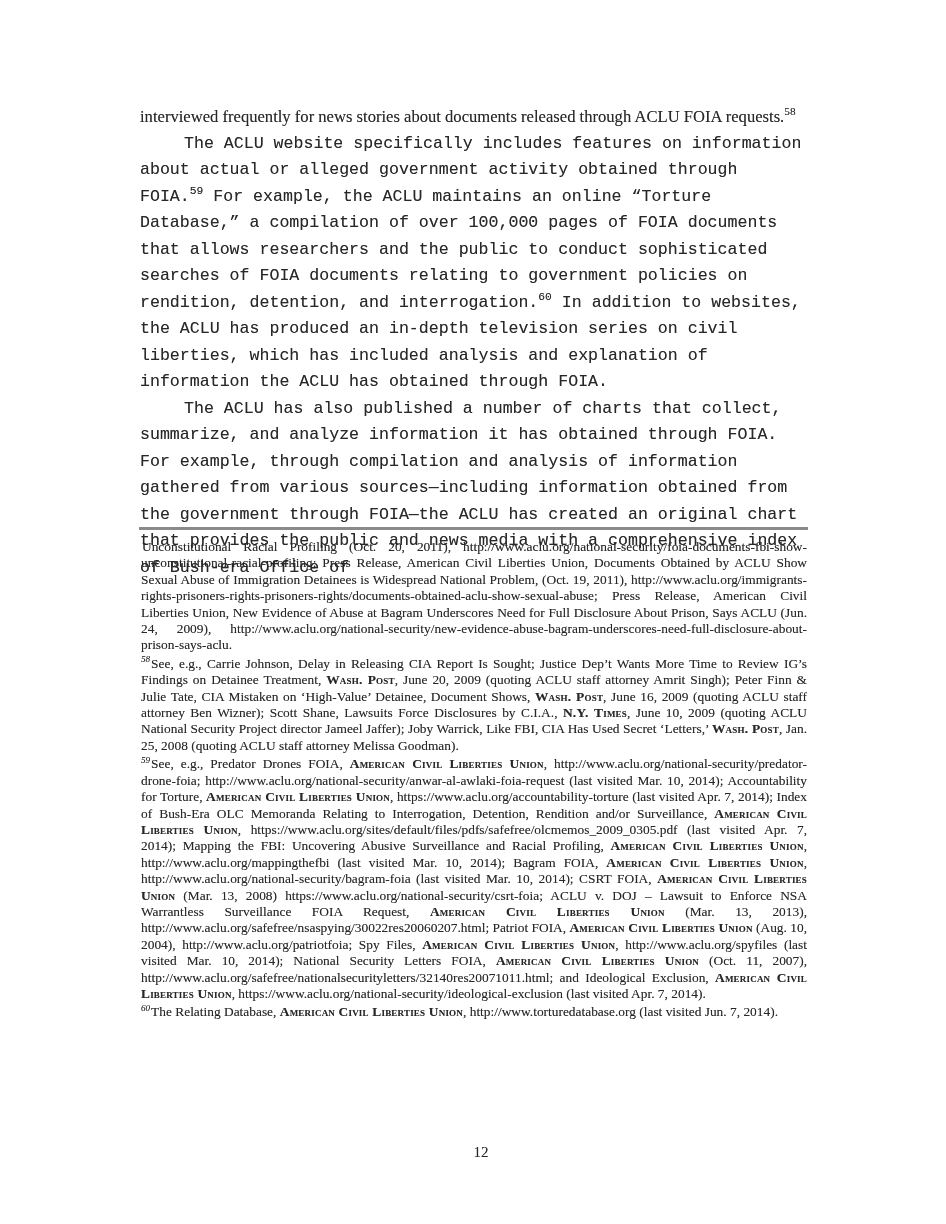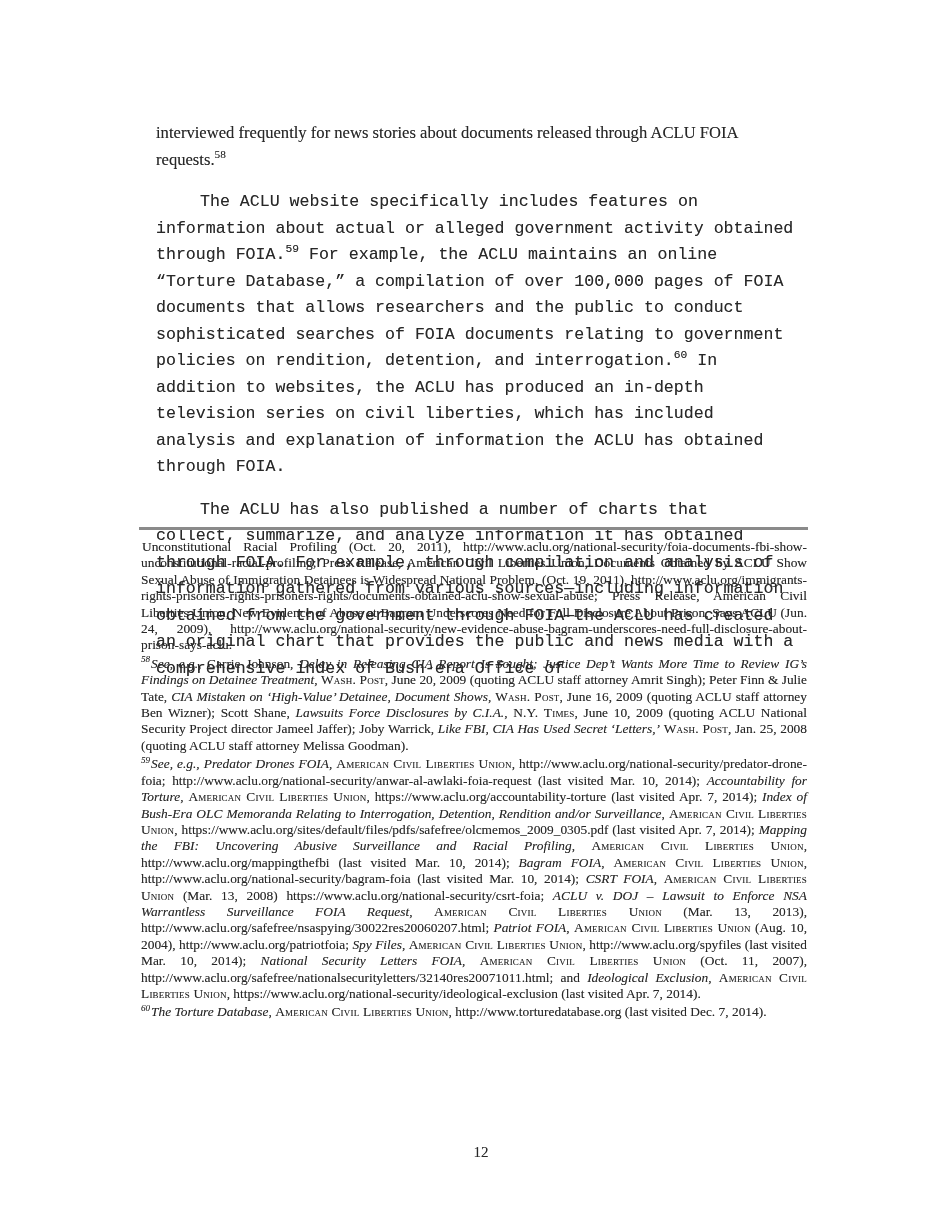"interviewed frequently for news stories" .body-para { margin: 16px -> 0 }
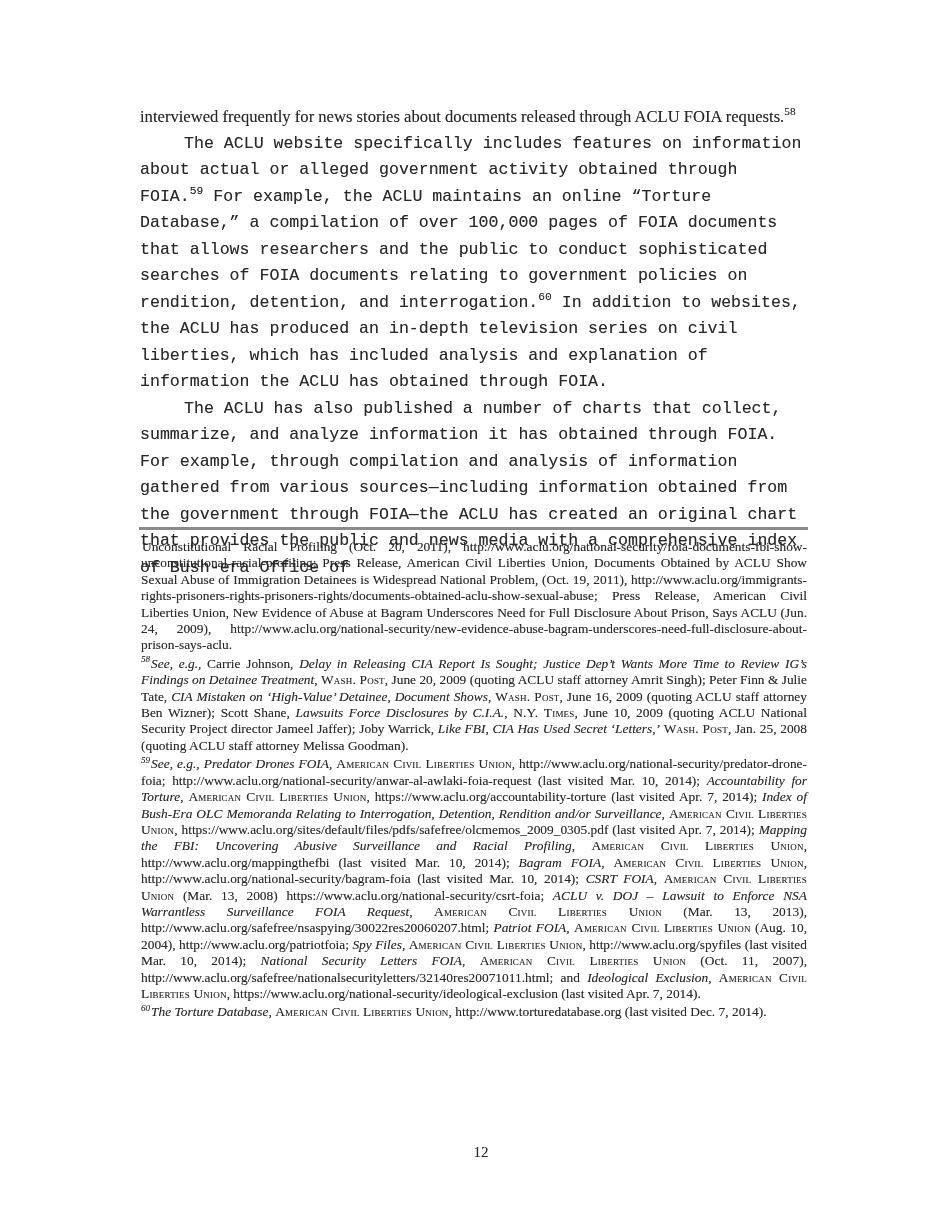"See, e.g.," .seg-i { font-style: italic -> none }
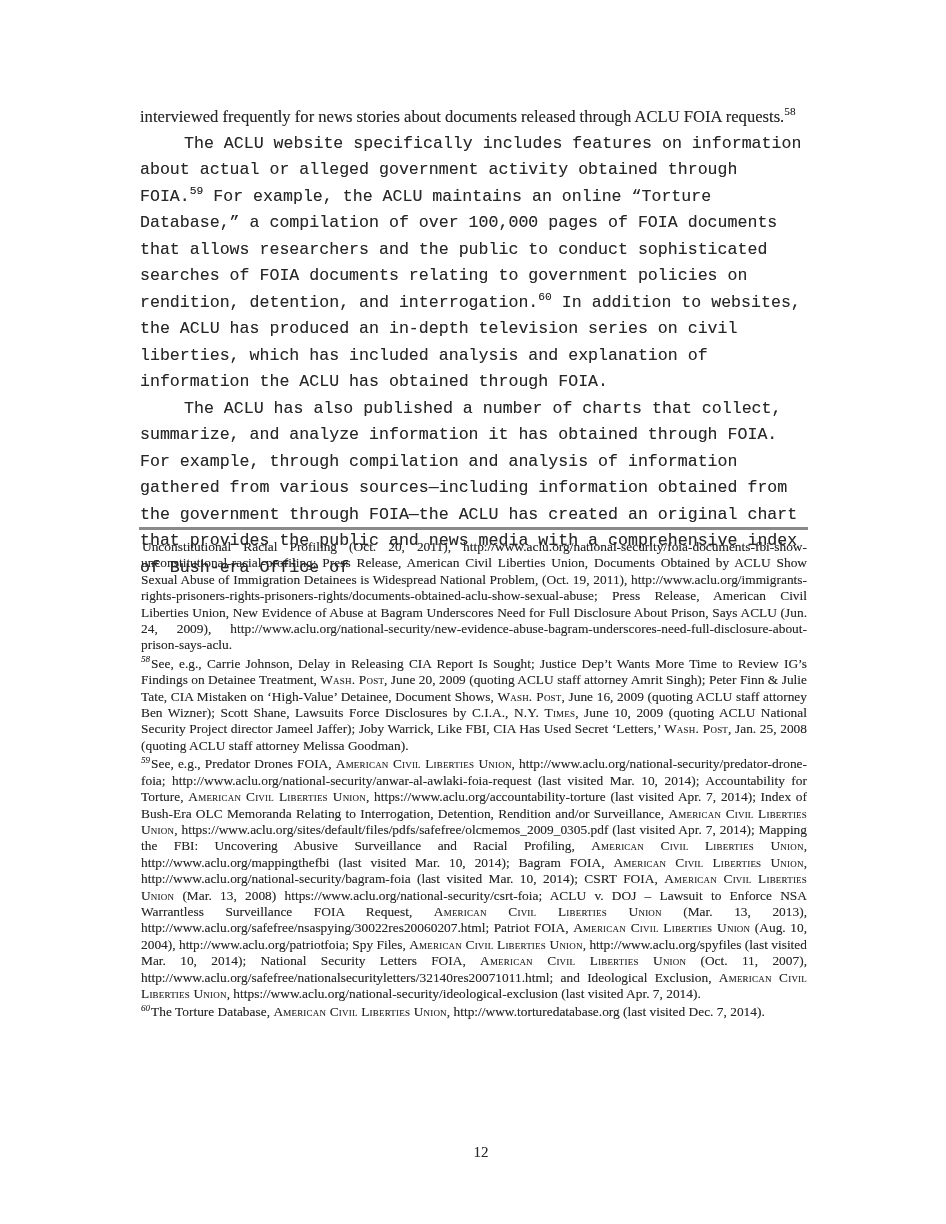"Wash. Post" .seg-sc { font-weight: none -> bold }
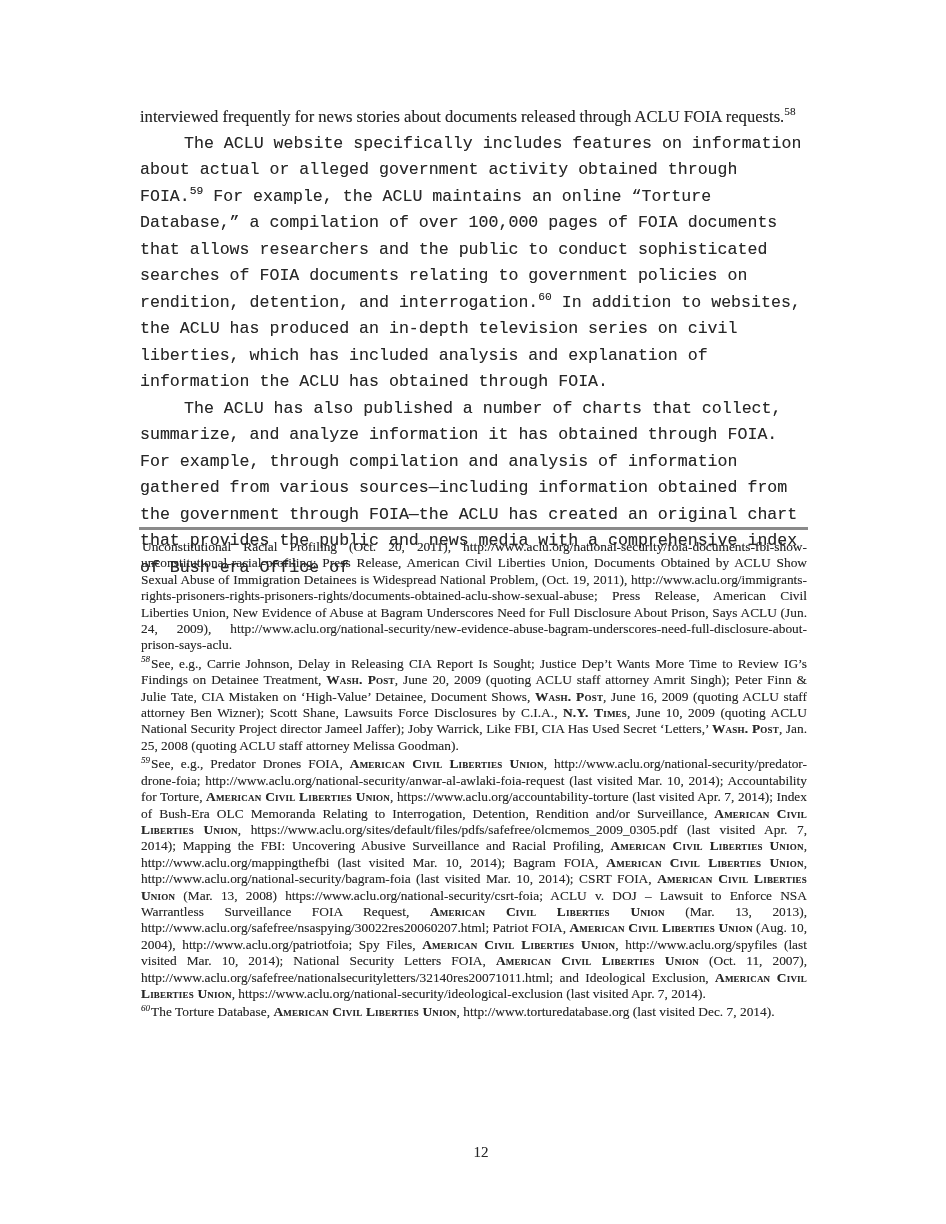"The Torture Database" span.seg-i { text: Torture -> Relating }
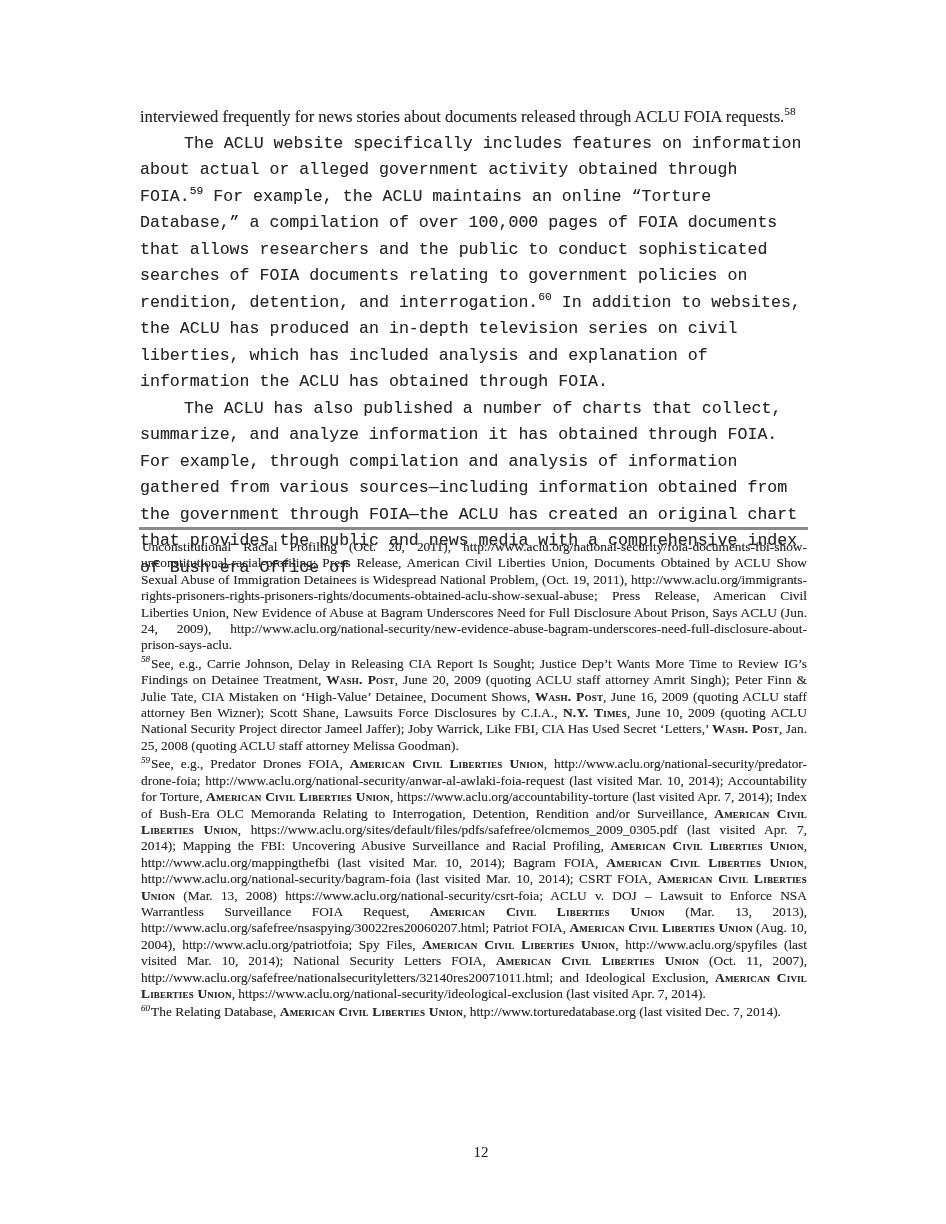", http://www.torturedatabase.org (last" span.seg-n { text: Dec -> Jun }
